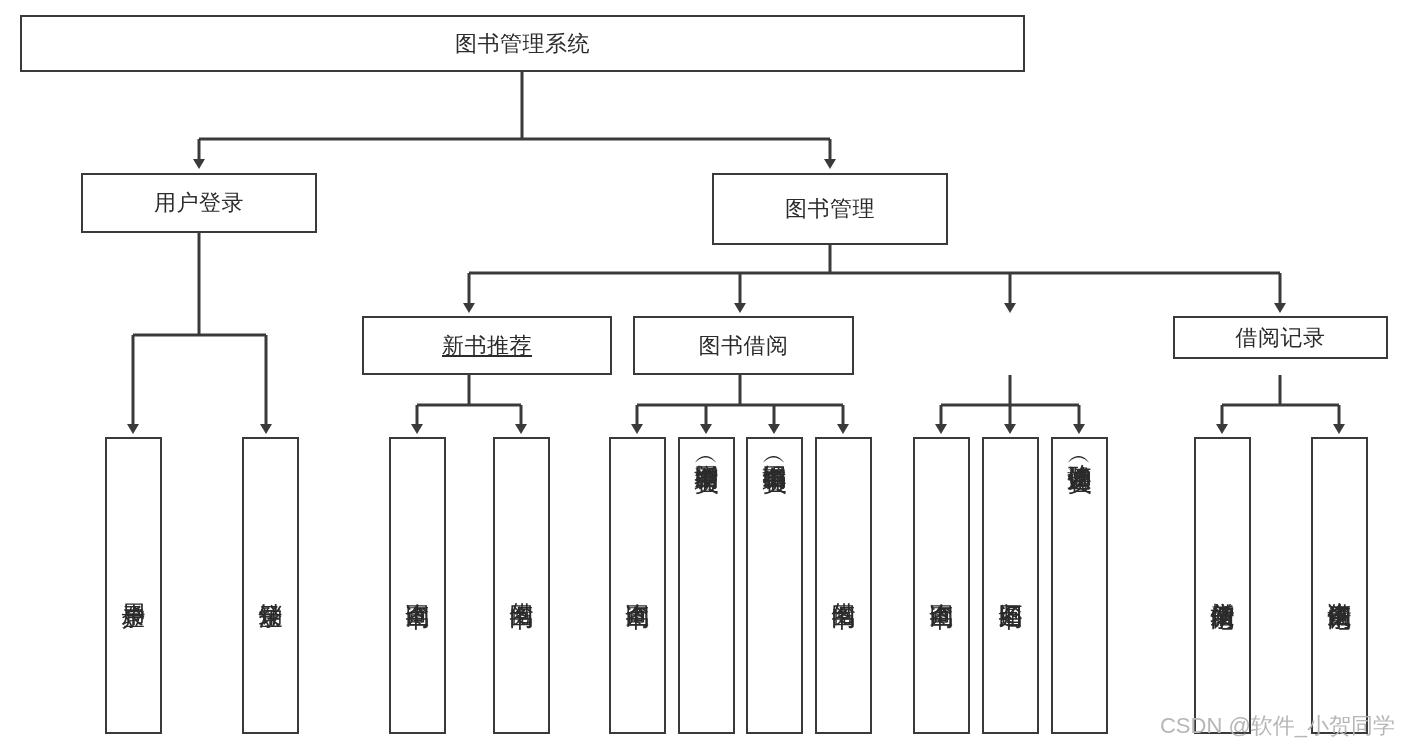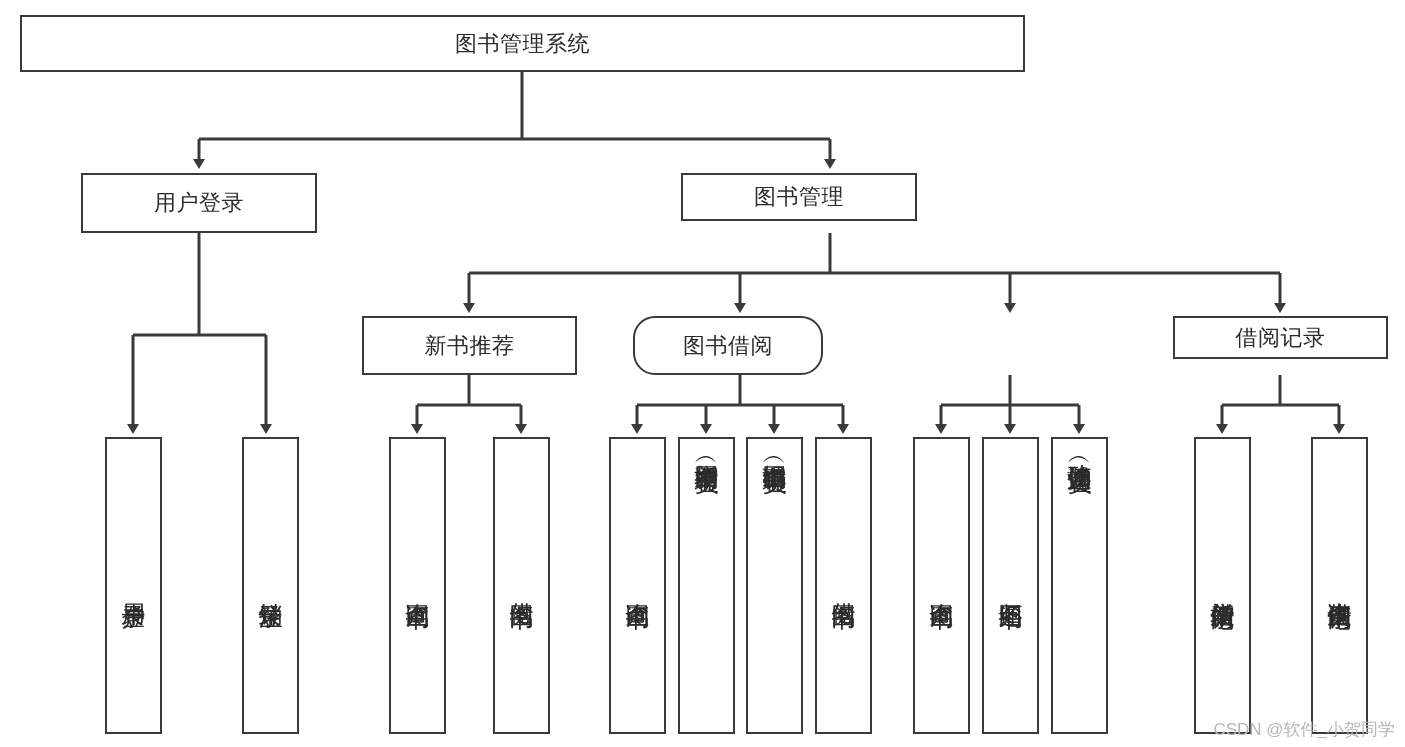"图书管理" div.node { height: 48px -> 72px; left: 681px -> 712px }
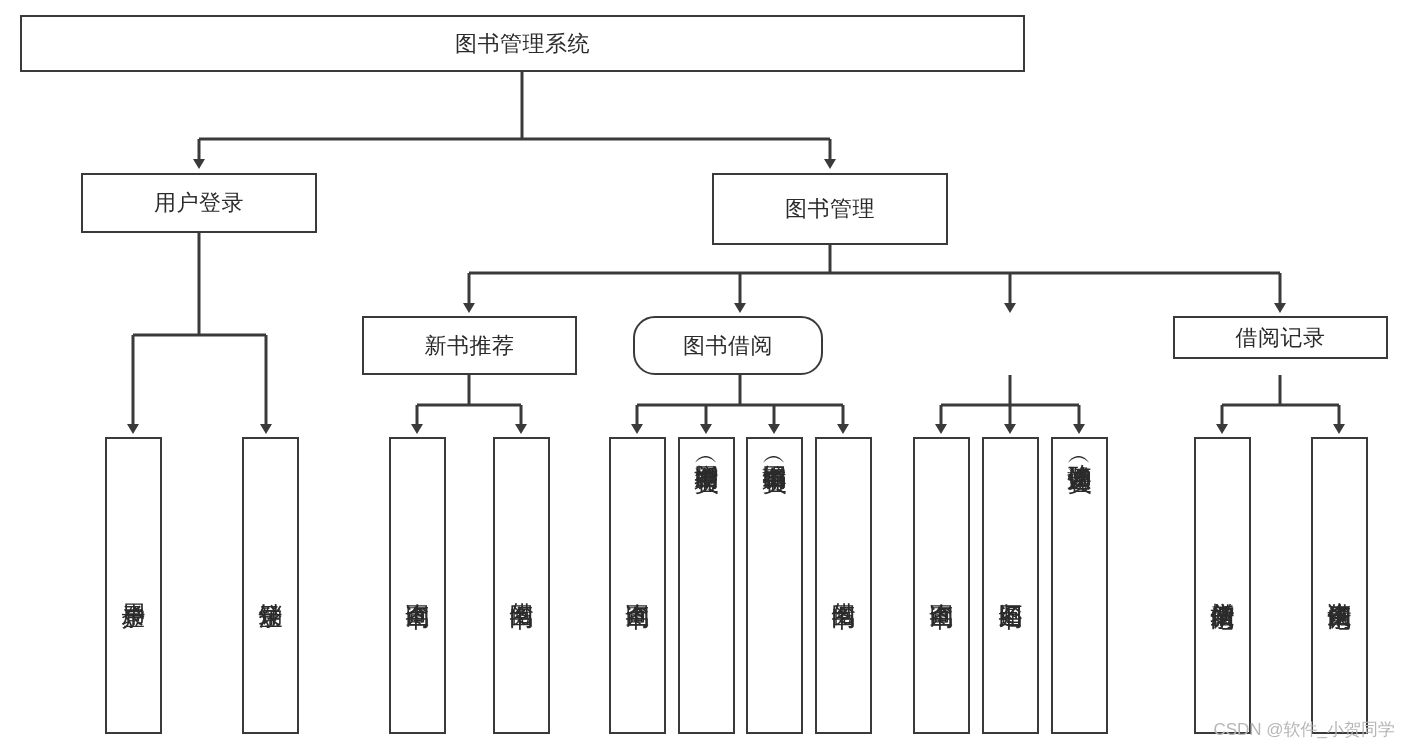"新书推荐" div.node { text-decoration: none -> underline; width: 215px -> 250px }
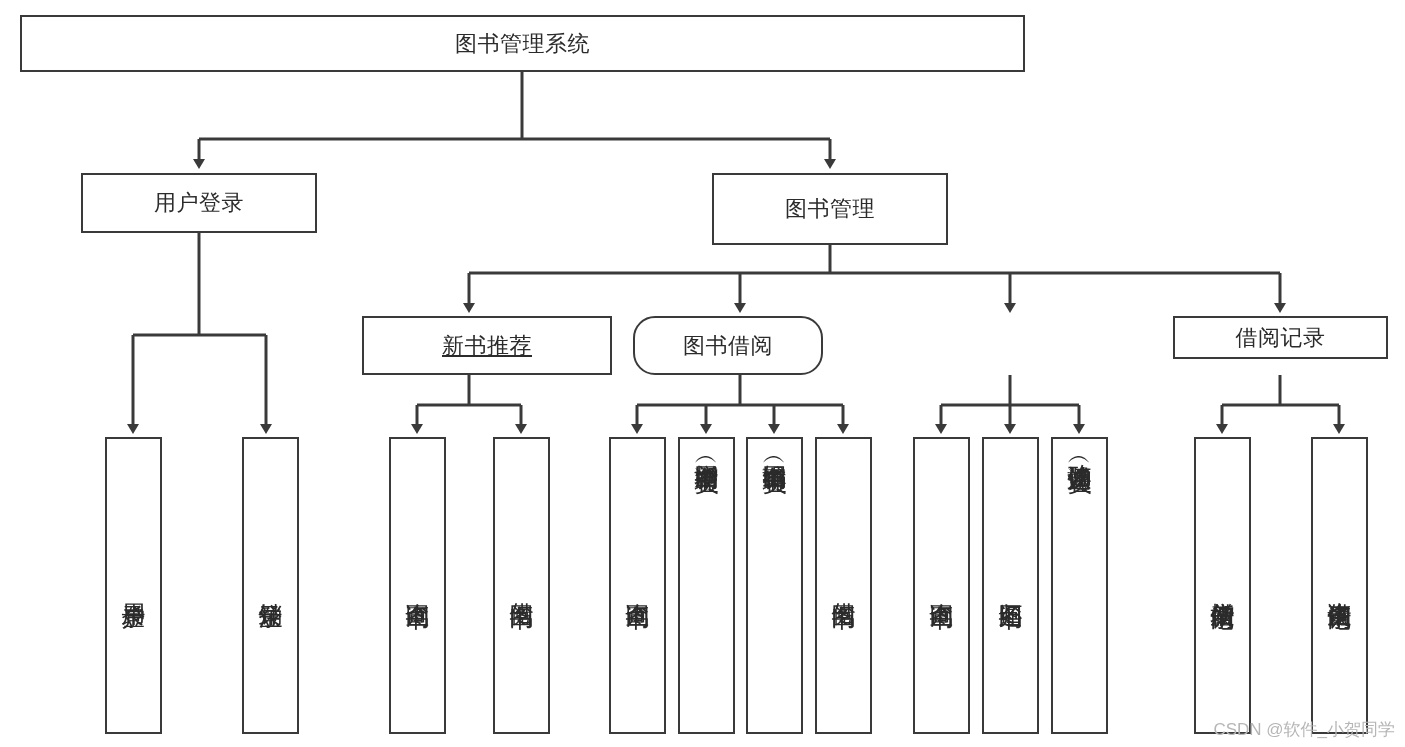"图书借阅" div.node { border-radius: 22px -> none; width: 190px -> 221px }
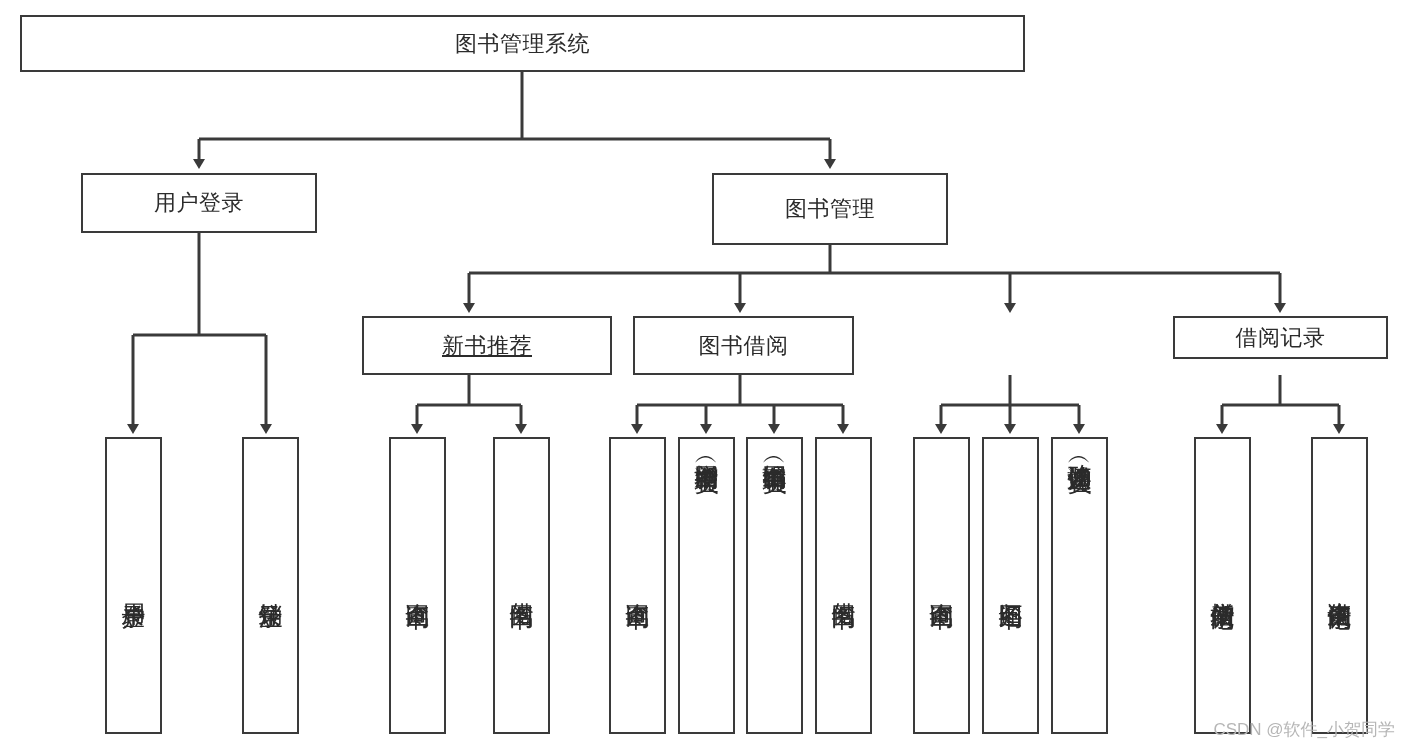"CSDN @软件_小贺同学" #watermark { font-size: 17px -> 22px }
